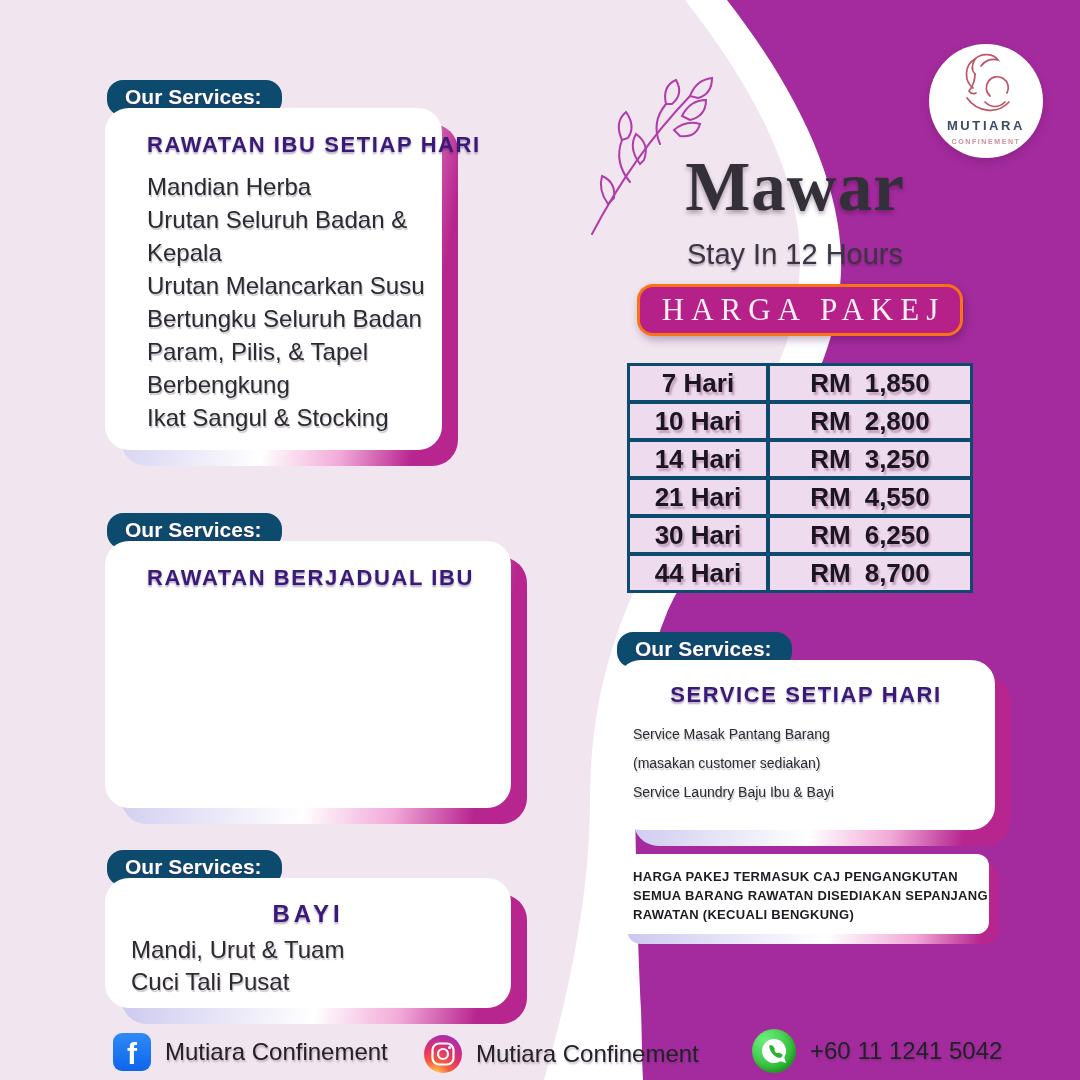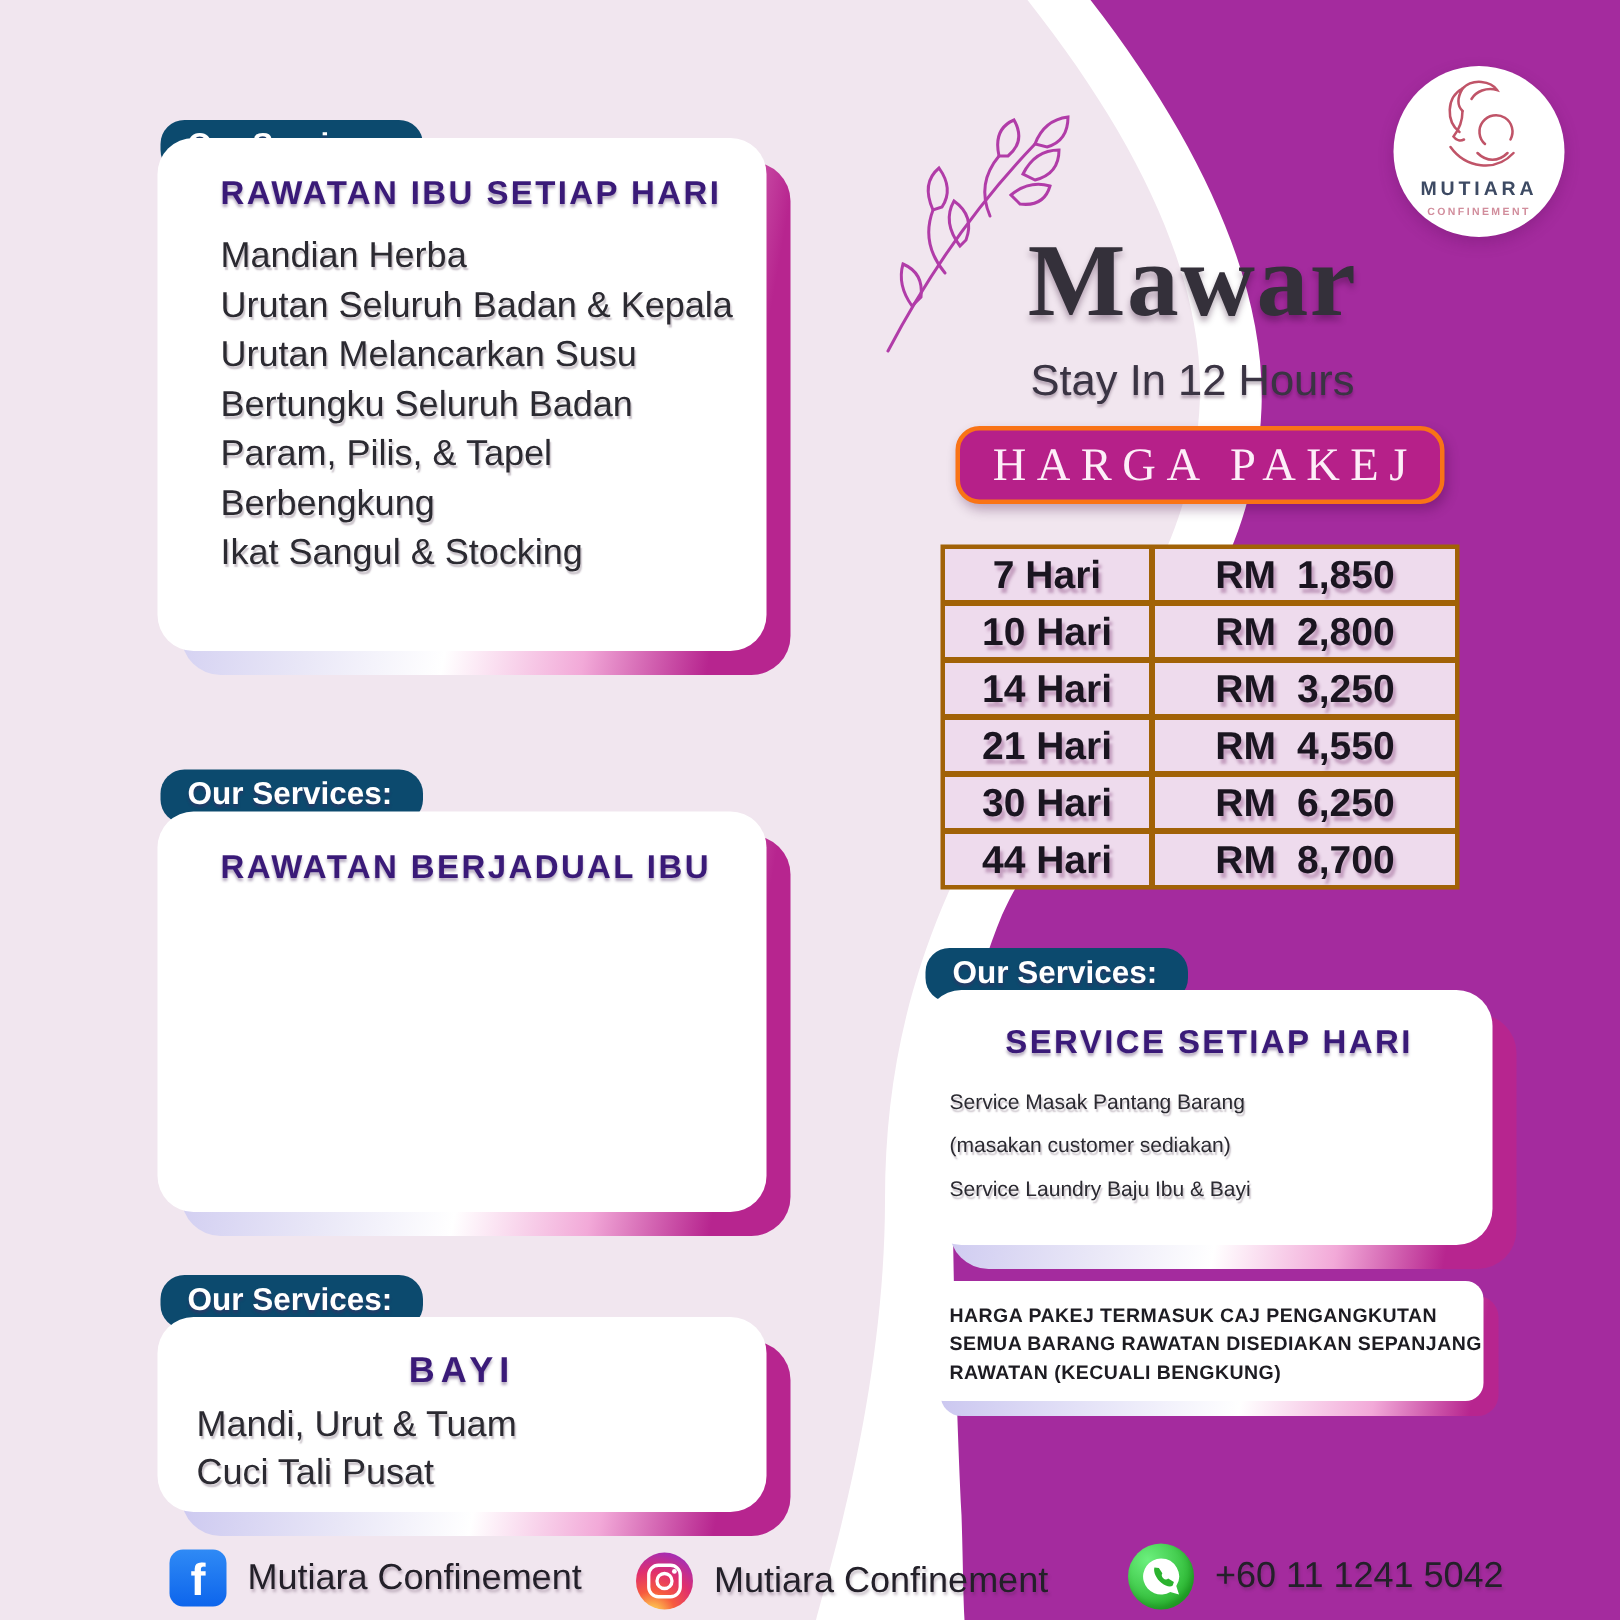"RAWATAN IBU SETIAP HARI" div.card { top: 92px -> 108px; width: 406px -> 337px }
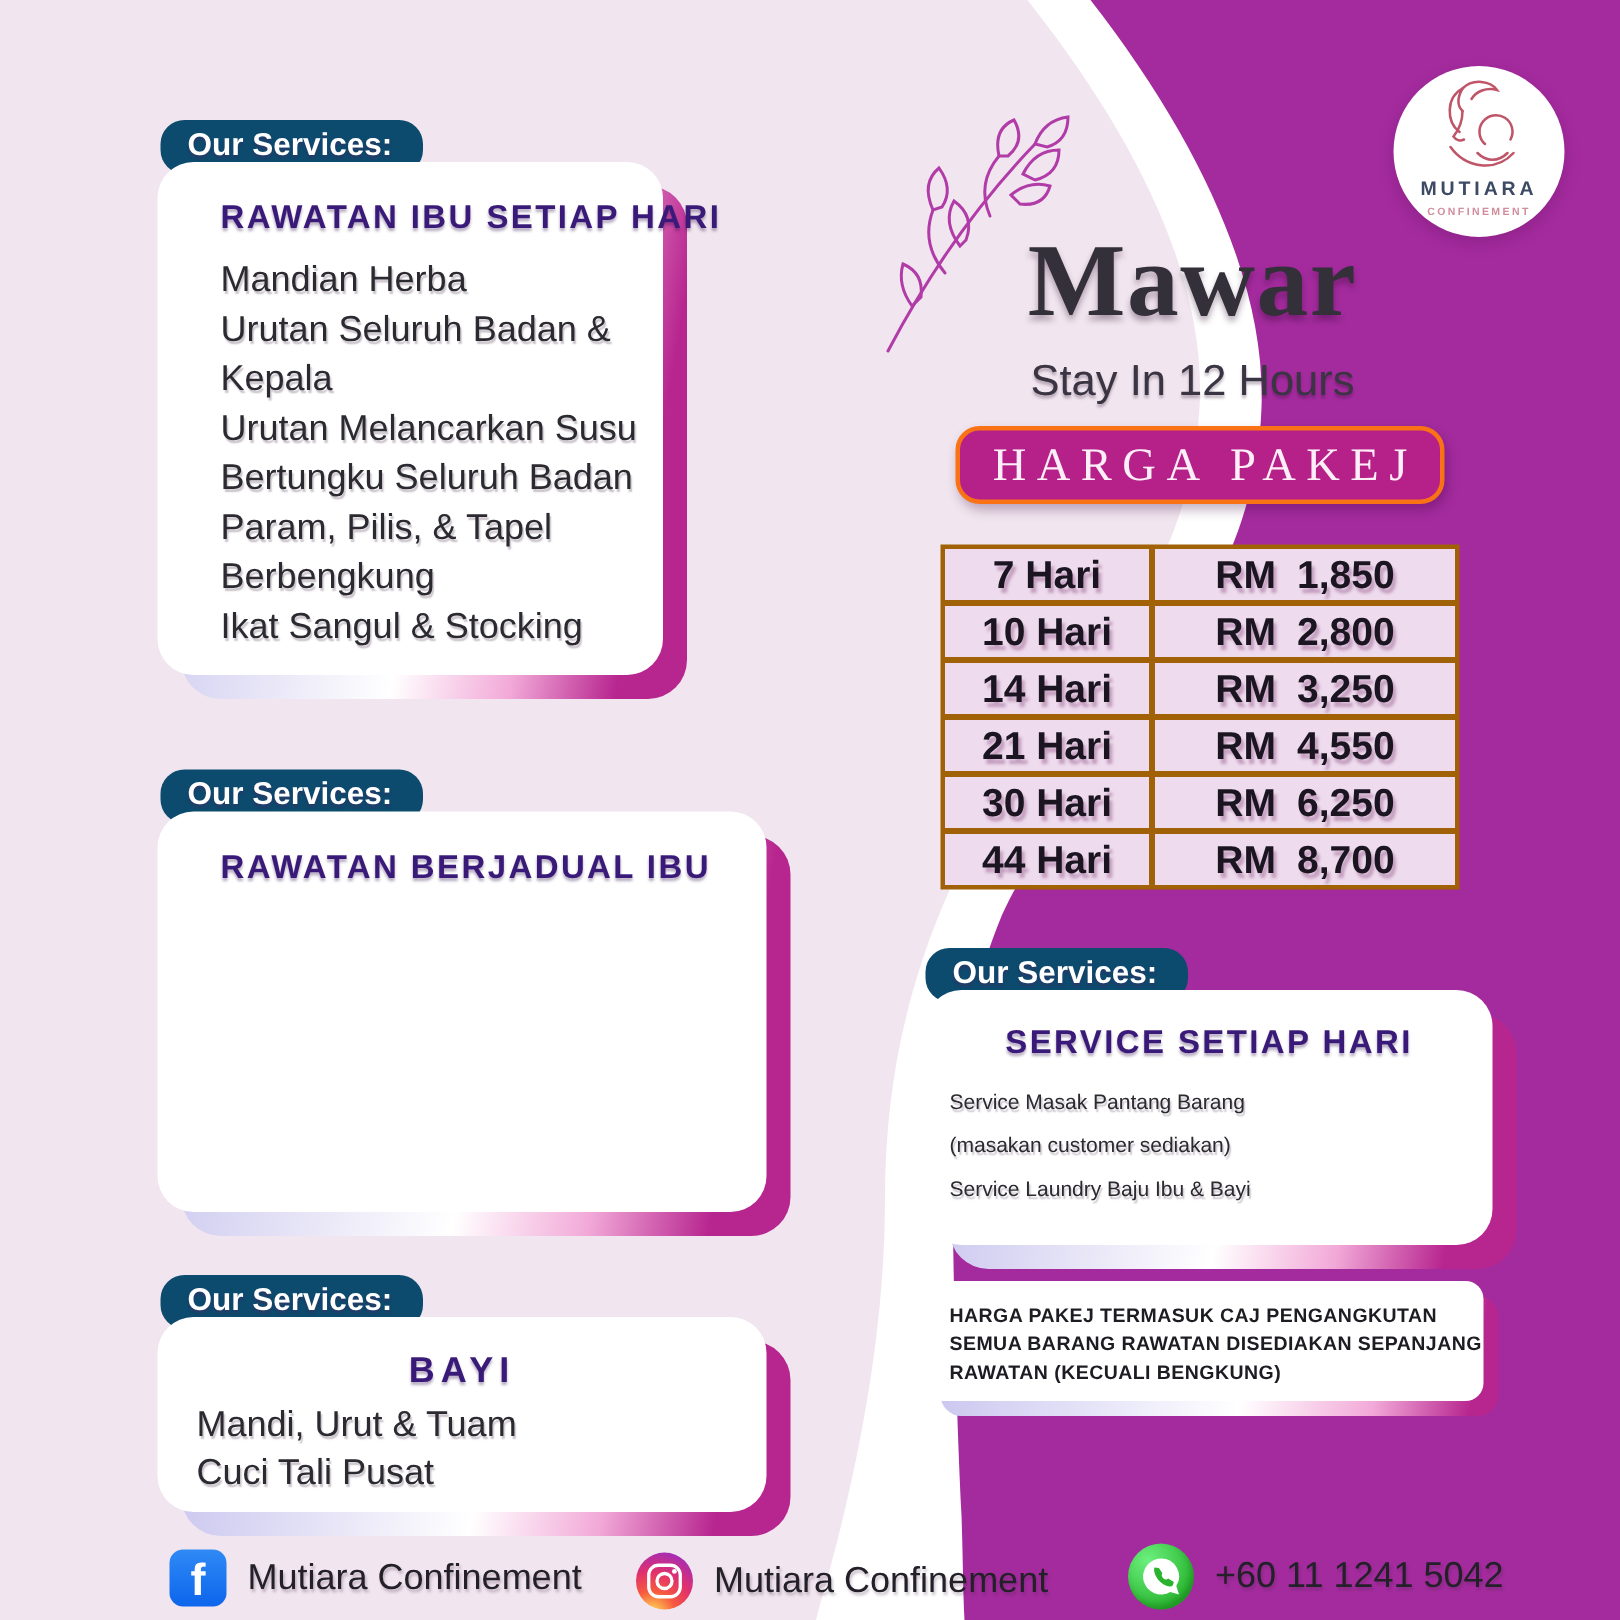"7 Hari" .price-table { background: #a16207 -> #0c4a6e }
